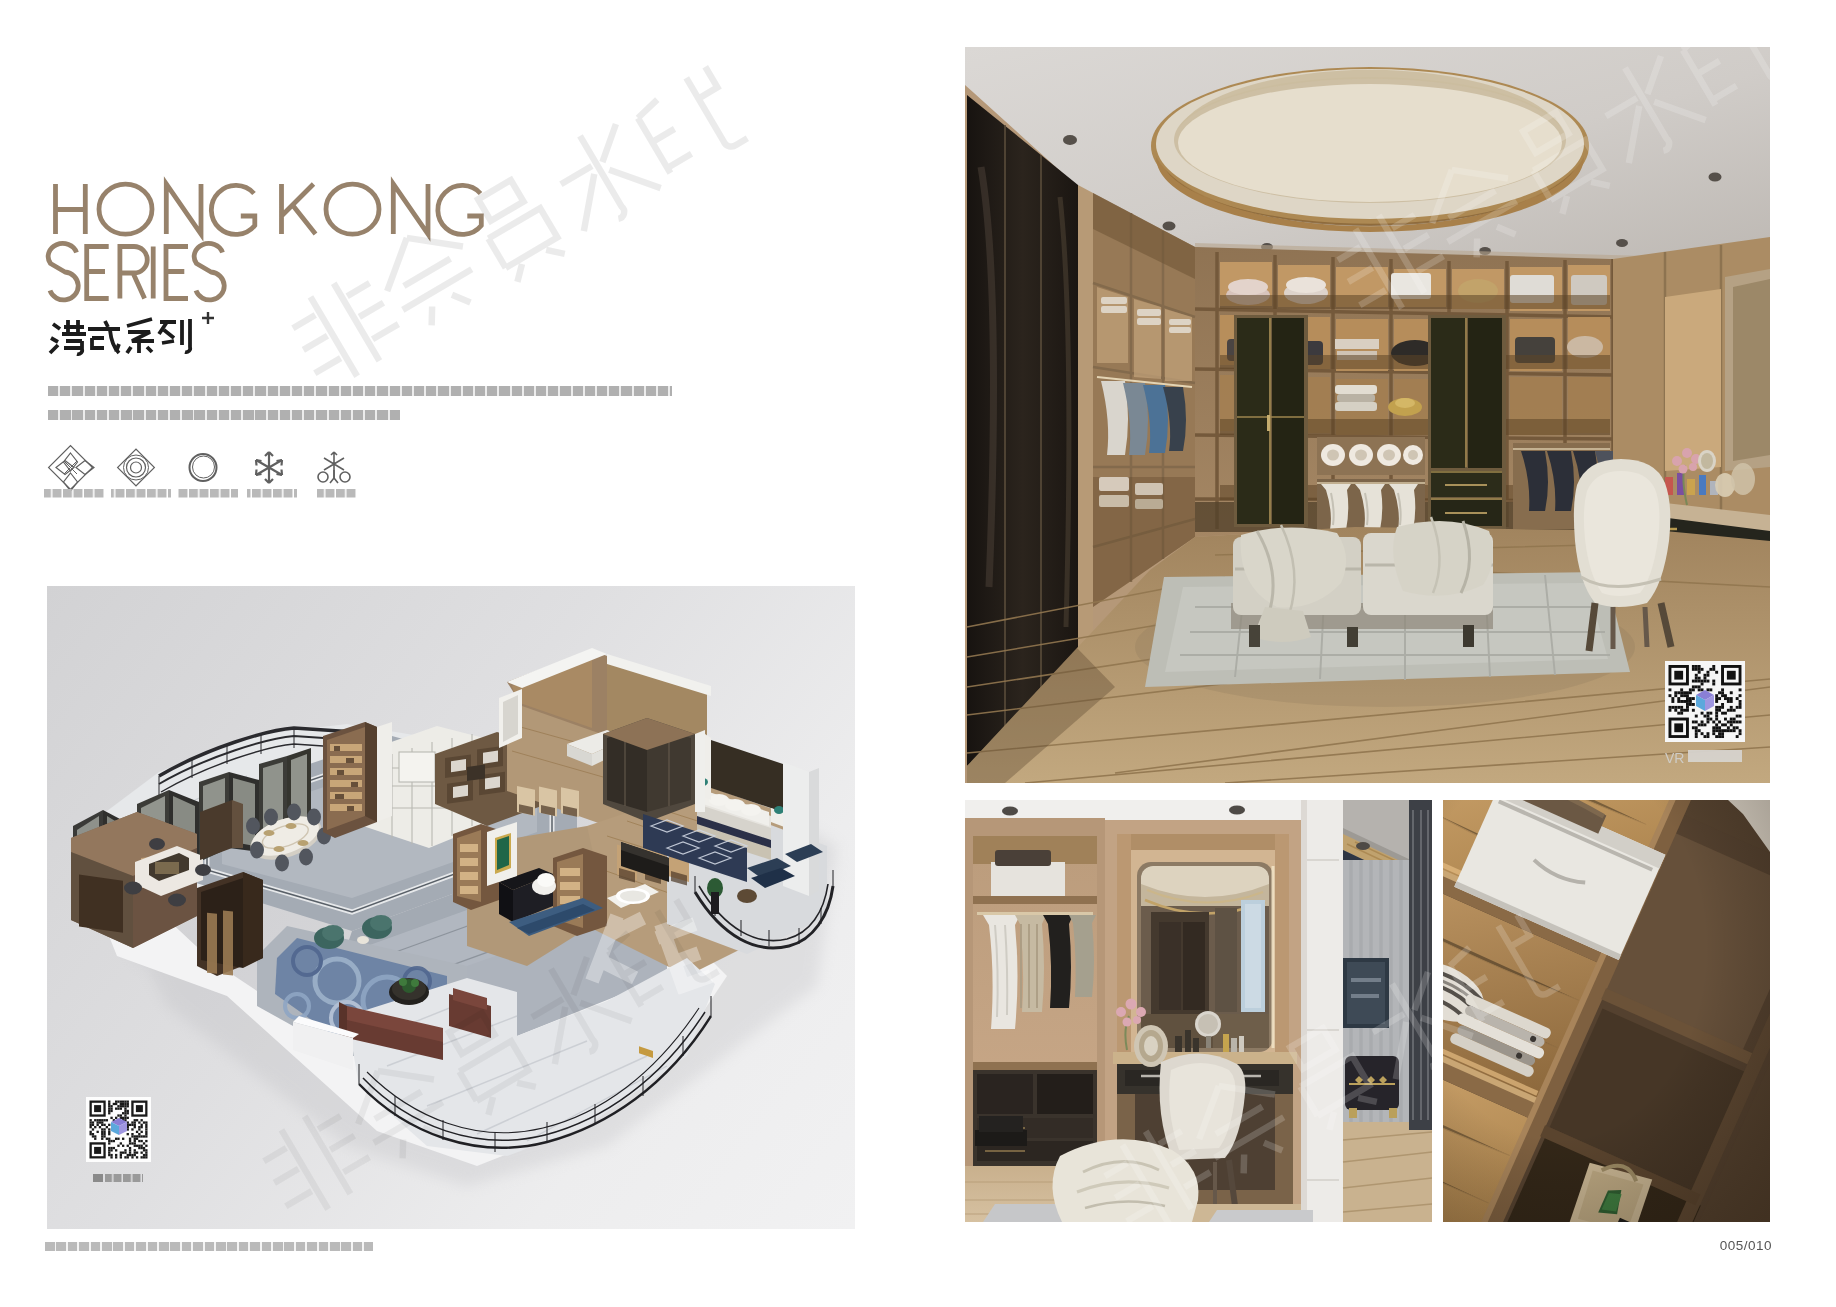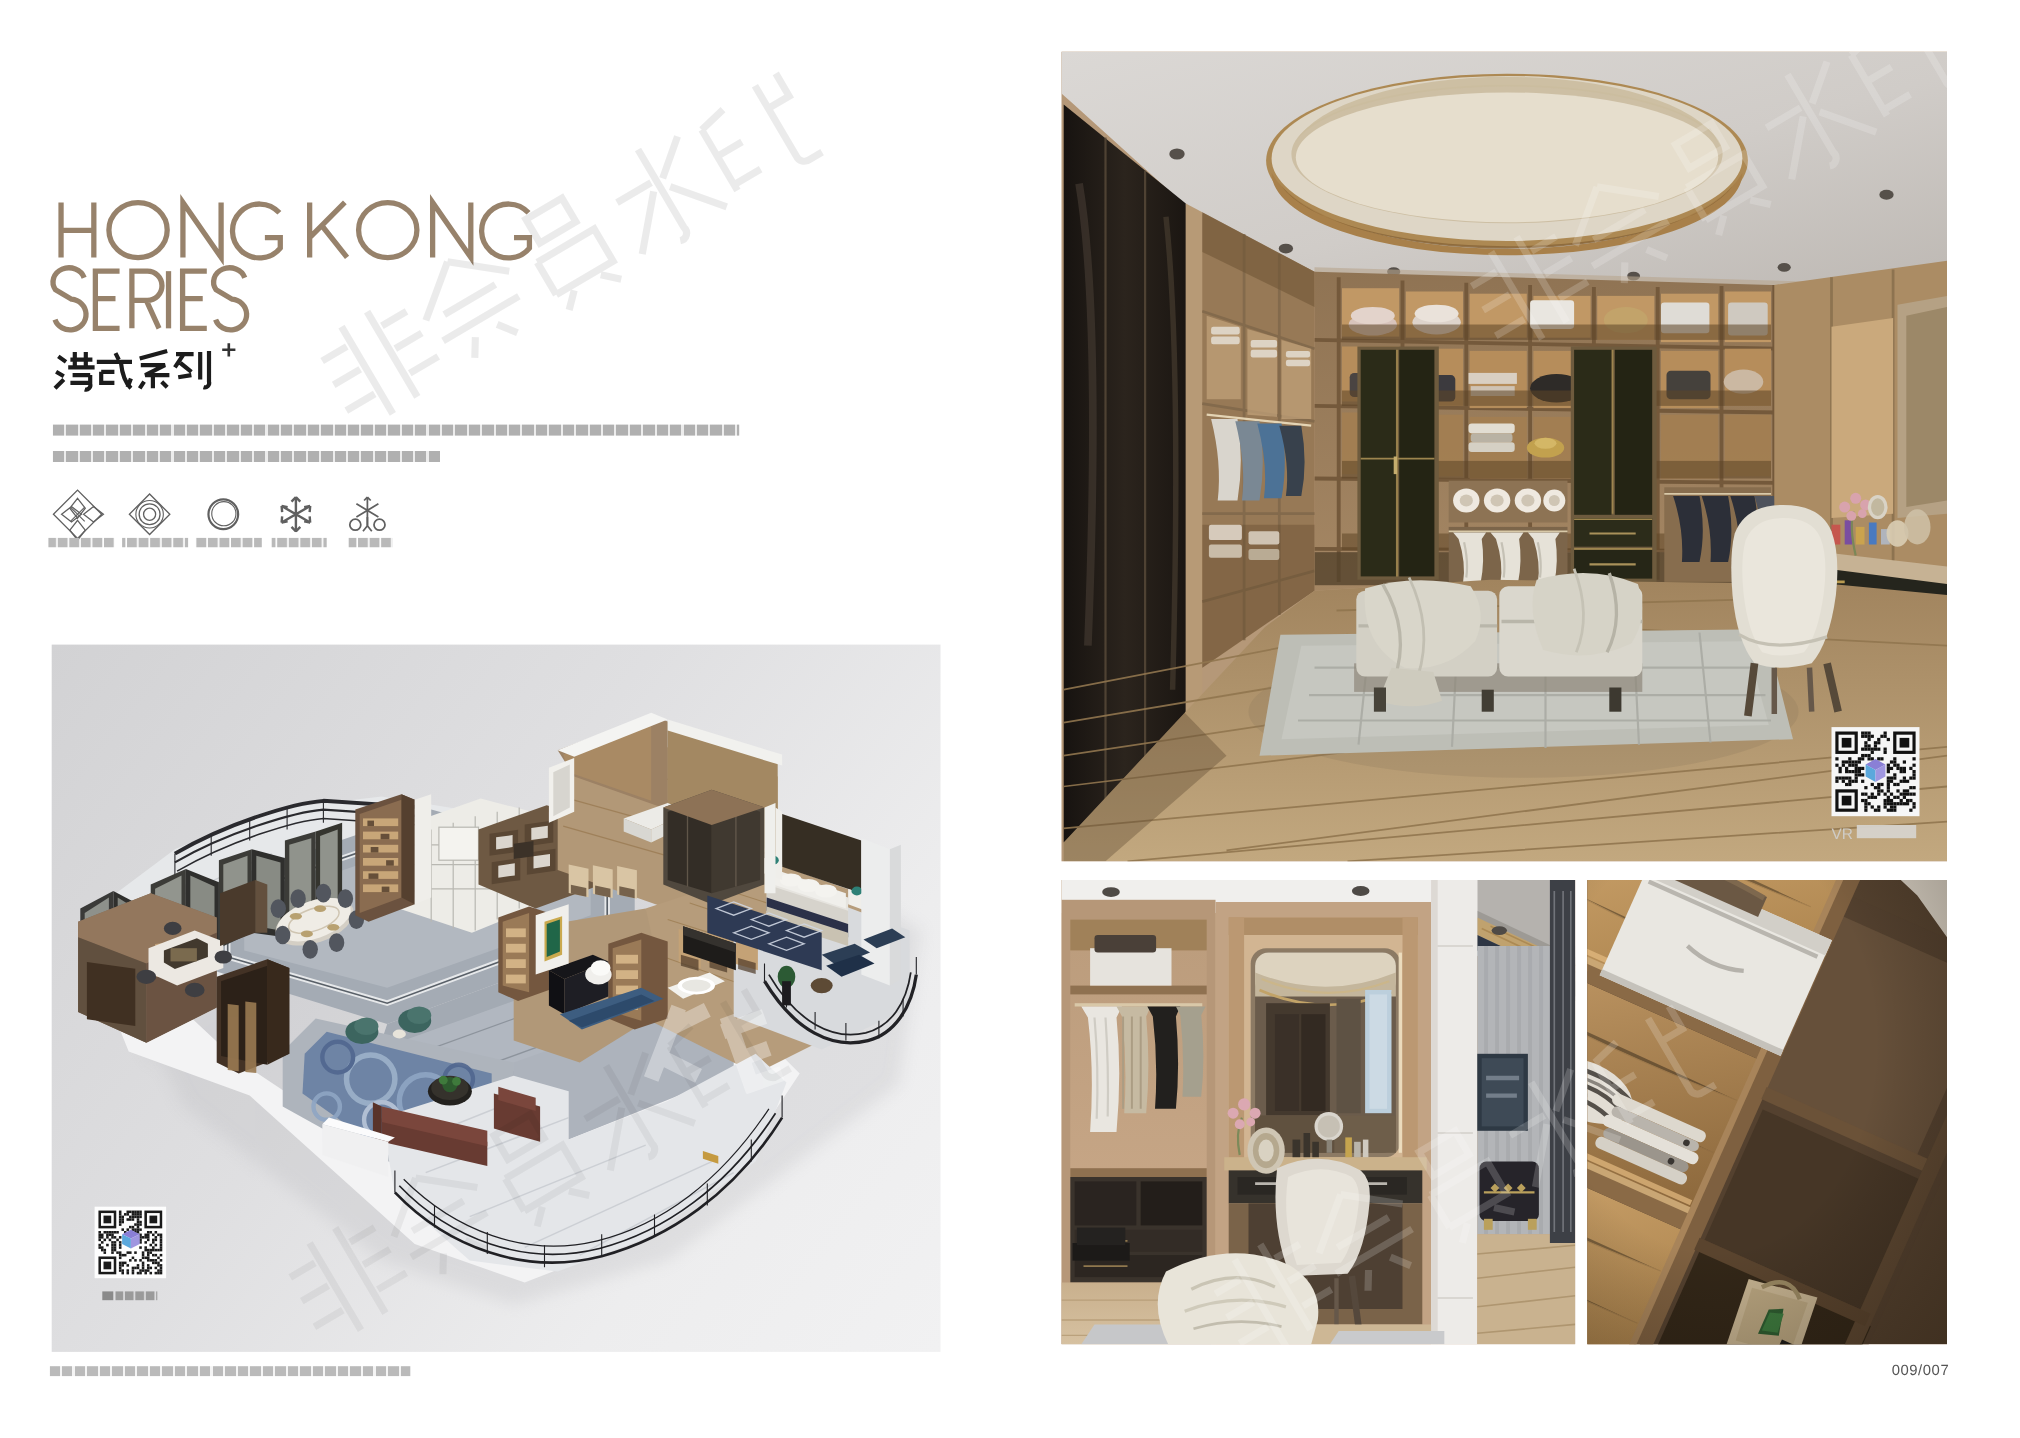"009/007" div.abs { text: 009/007 -> 005/010 }
